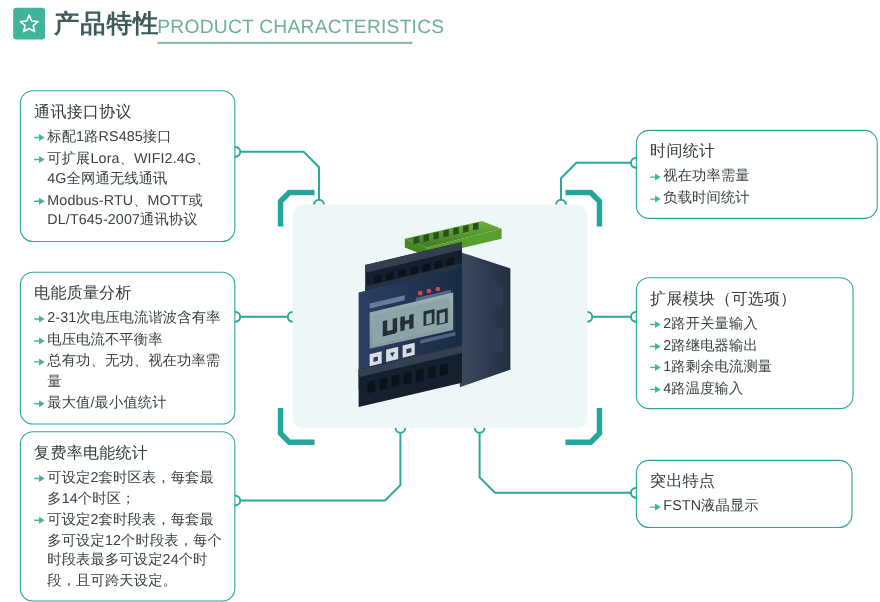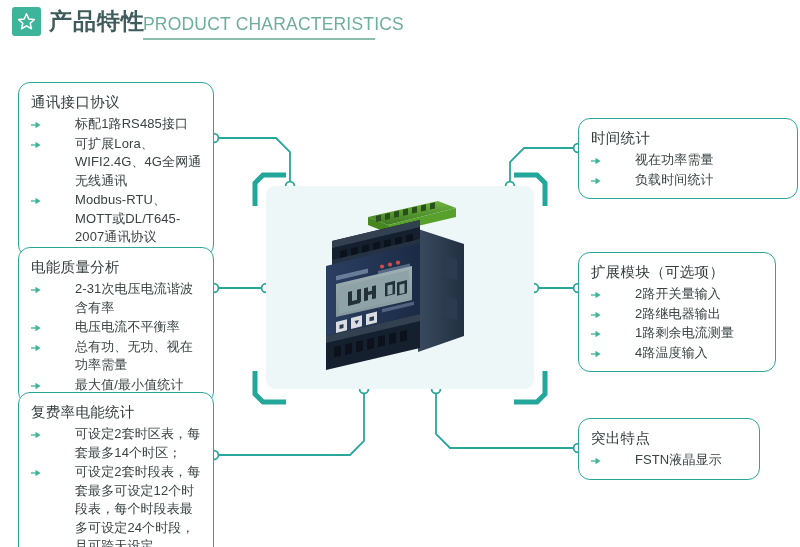"标配1路RS485接口" .item { gap: 32px -> none }
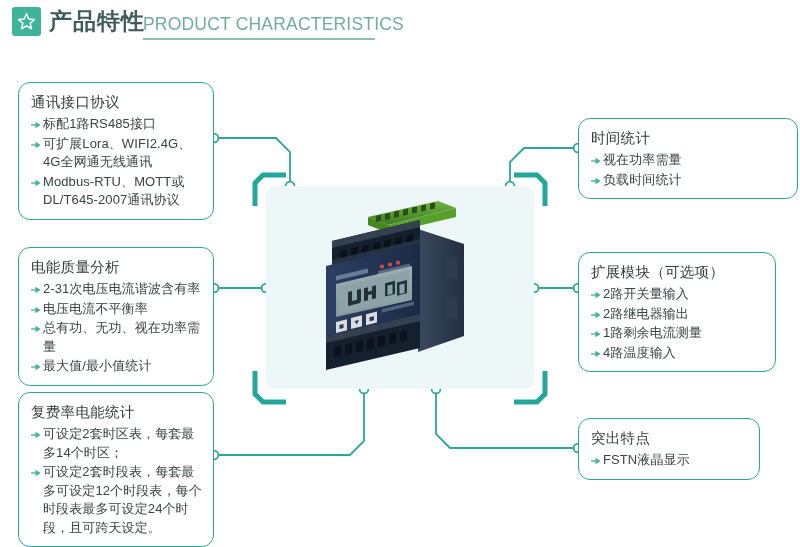"突出特点" #box-highlight { width: 182px -> 197px }
